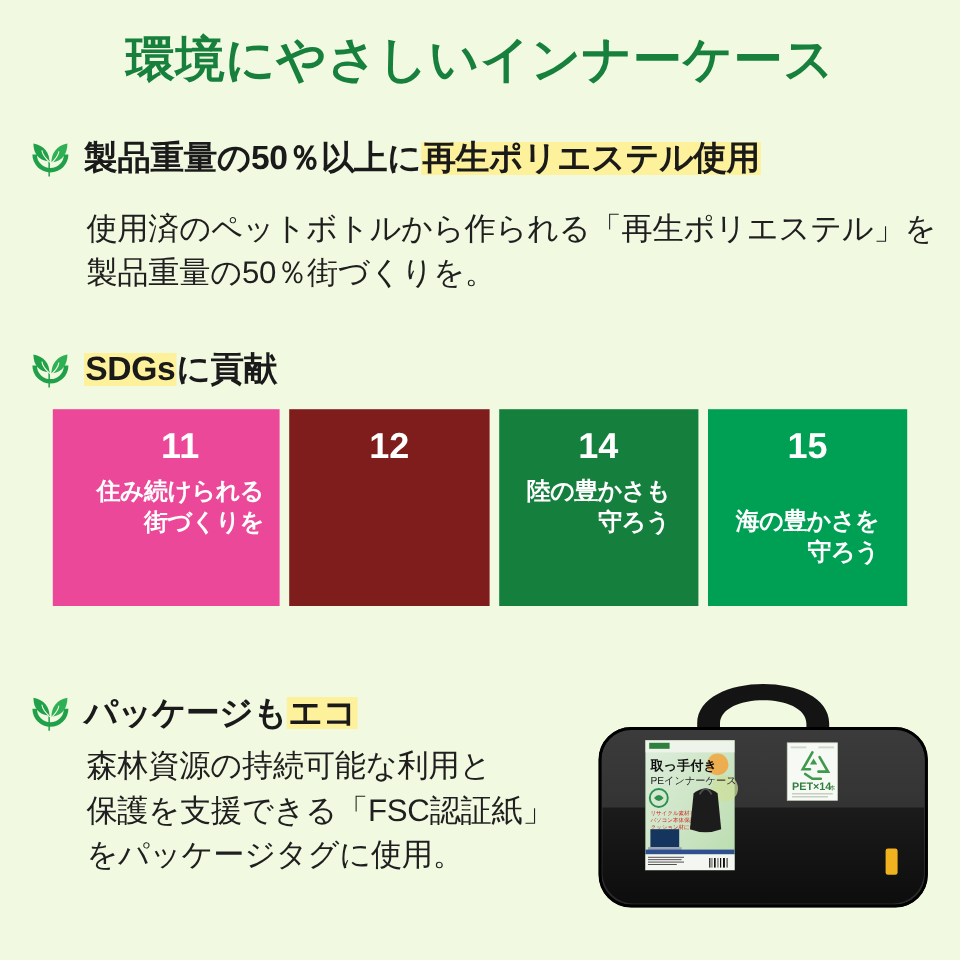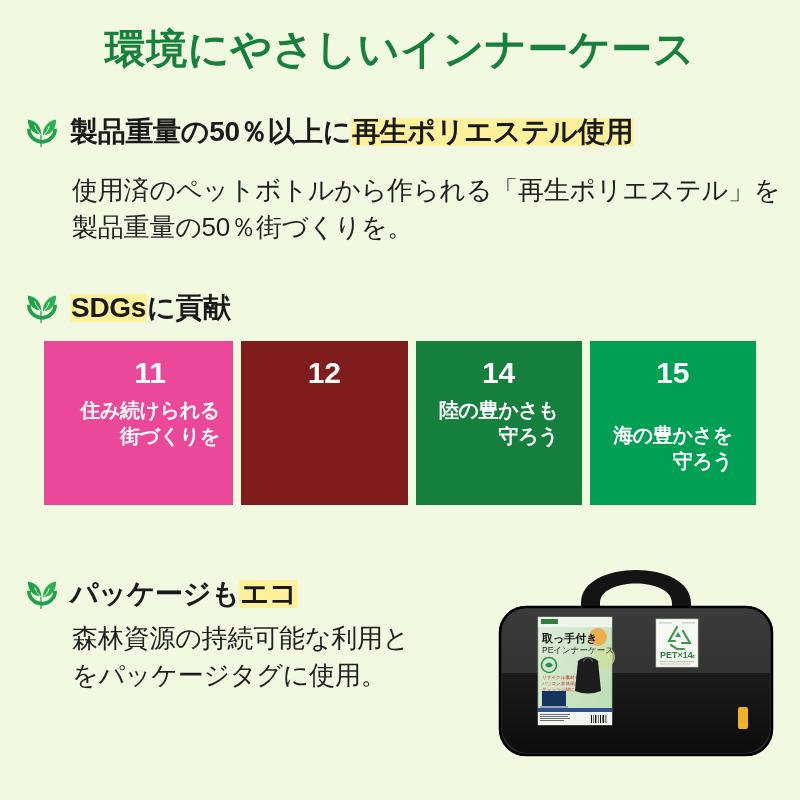"保護を支援できる「FSC認証紙」" div { html: none -> <div>保護を支援できる「FSC認証紙」</div> }
